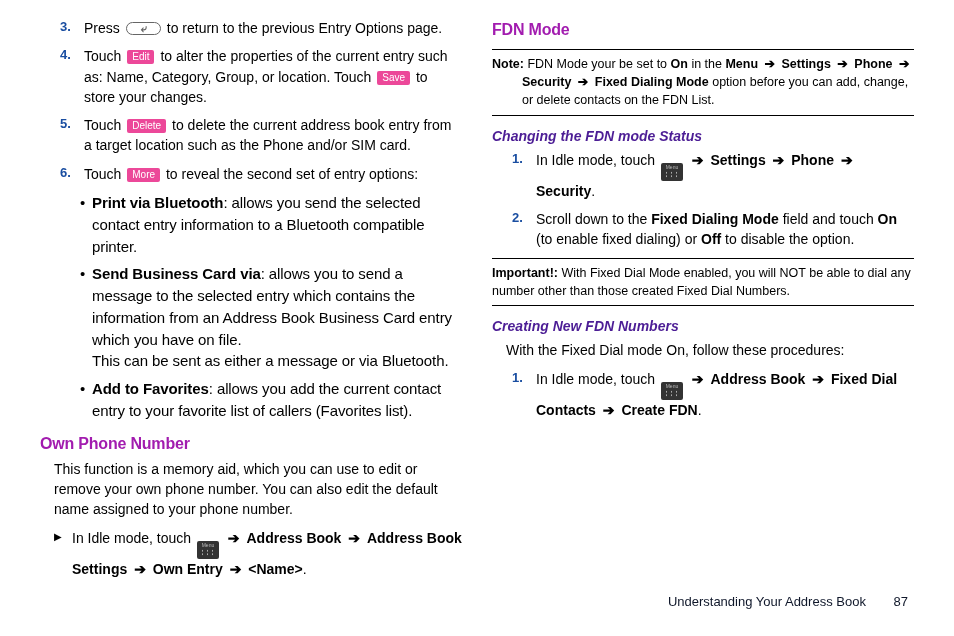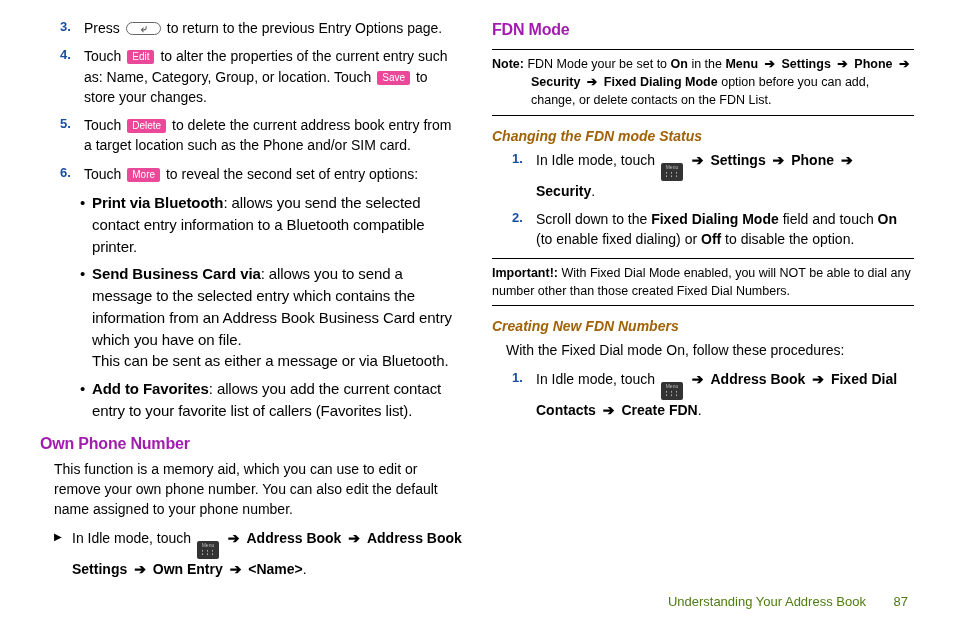"Security ➔ Fixed Dialing Mode" .note-box .content { margin-left: 39px -> 30px }
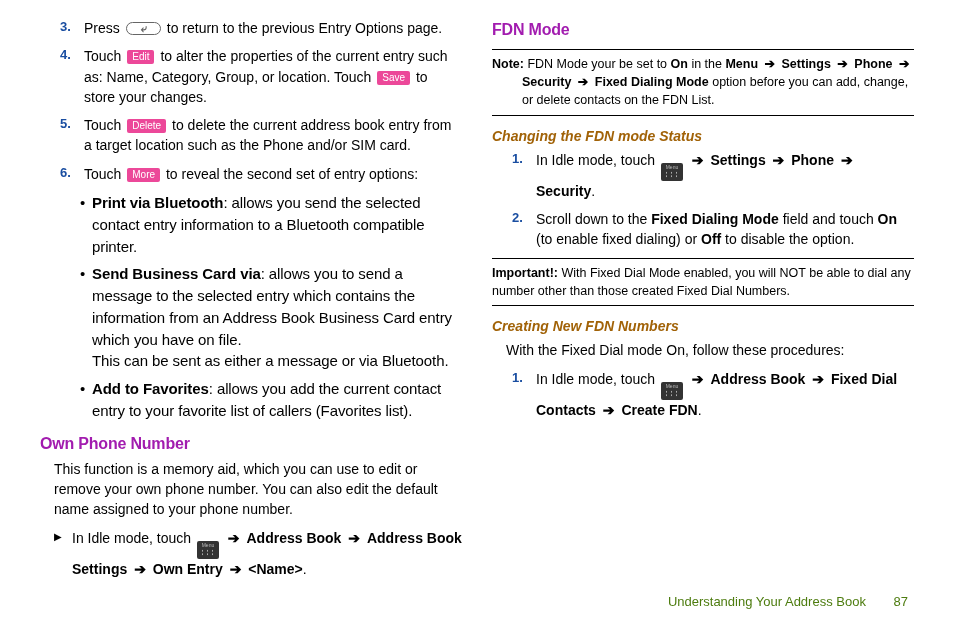"Changing the FDN mode Status" h3.subsection { color: #a16207 -> #4c1d95 }
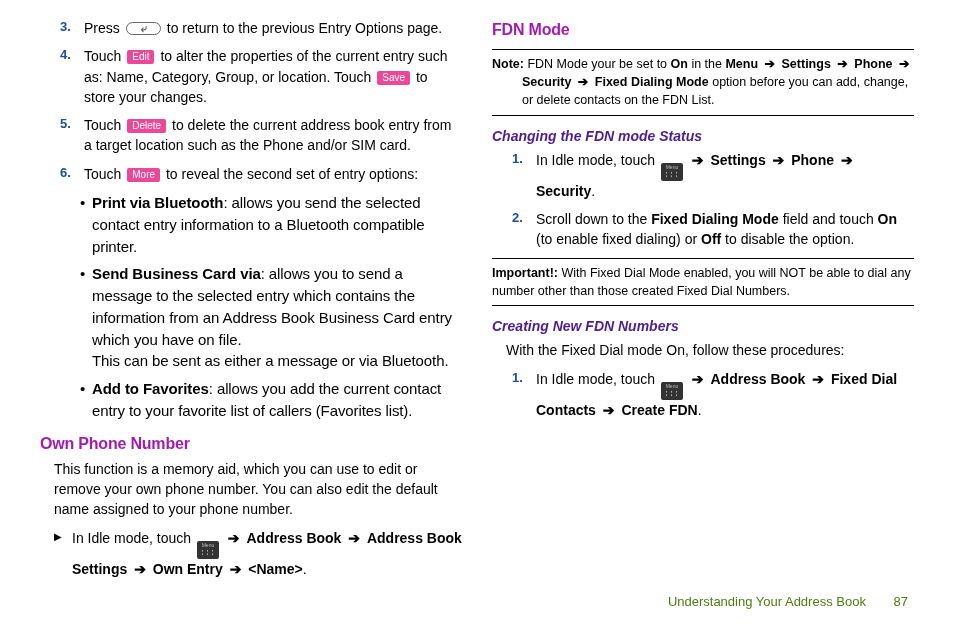"Understanding Your Address Book 87" .footer { color: #4d7c0f -> #0f172a }
